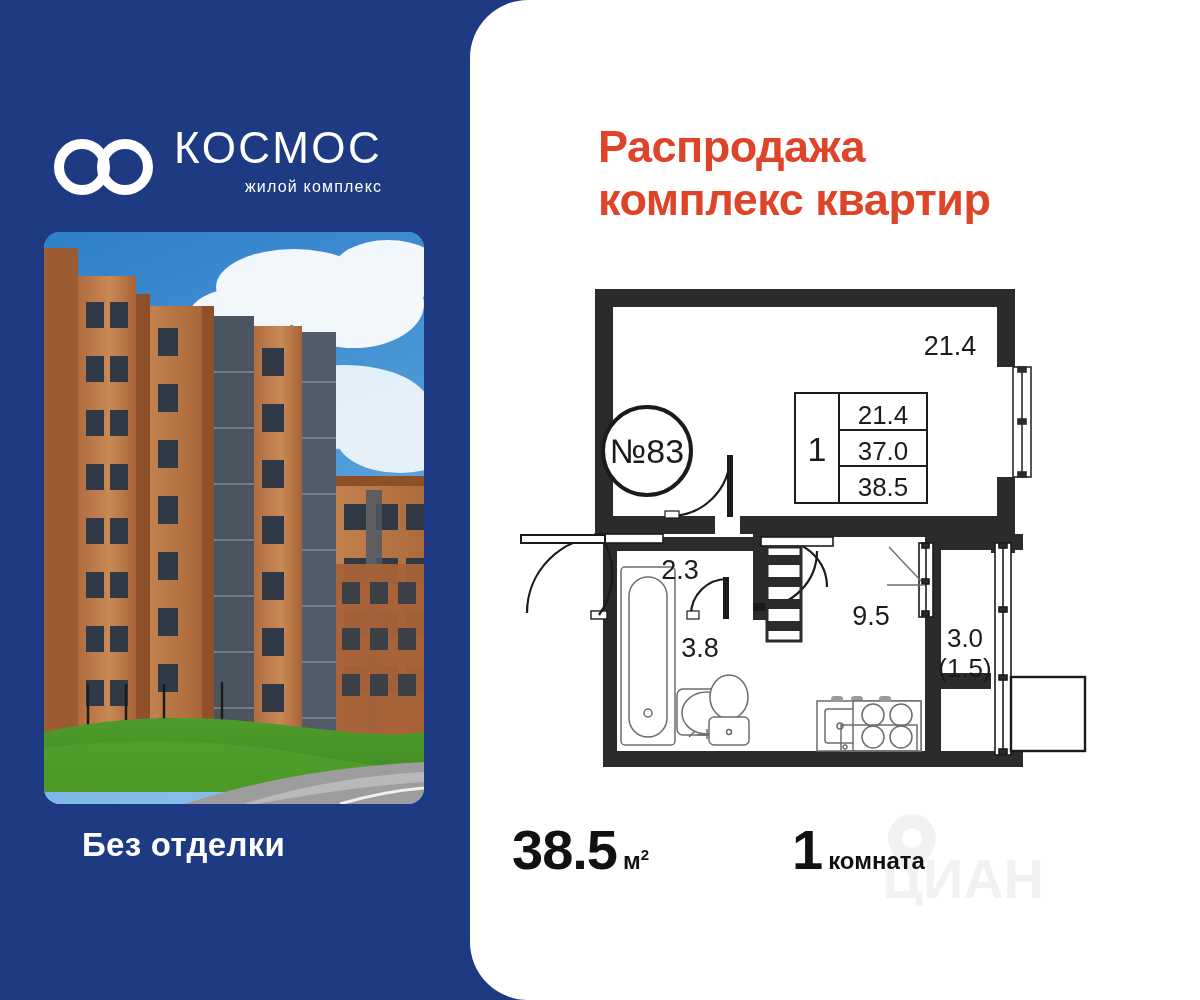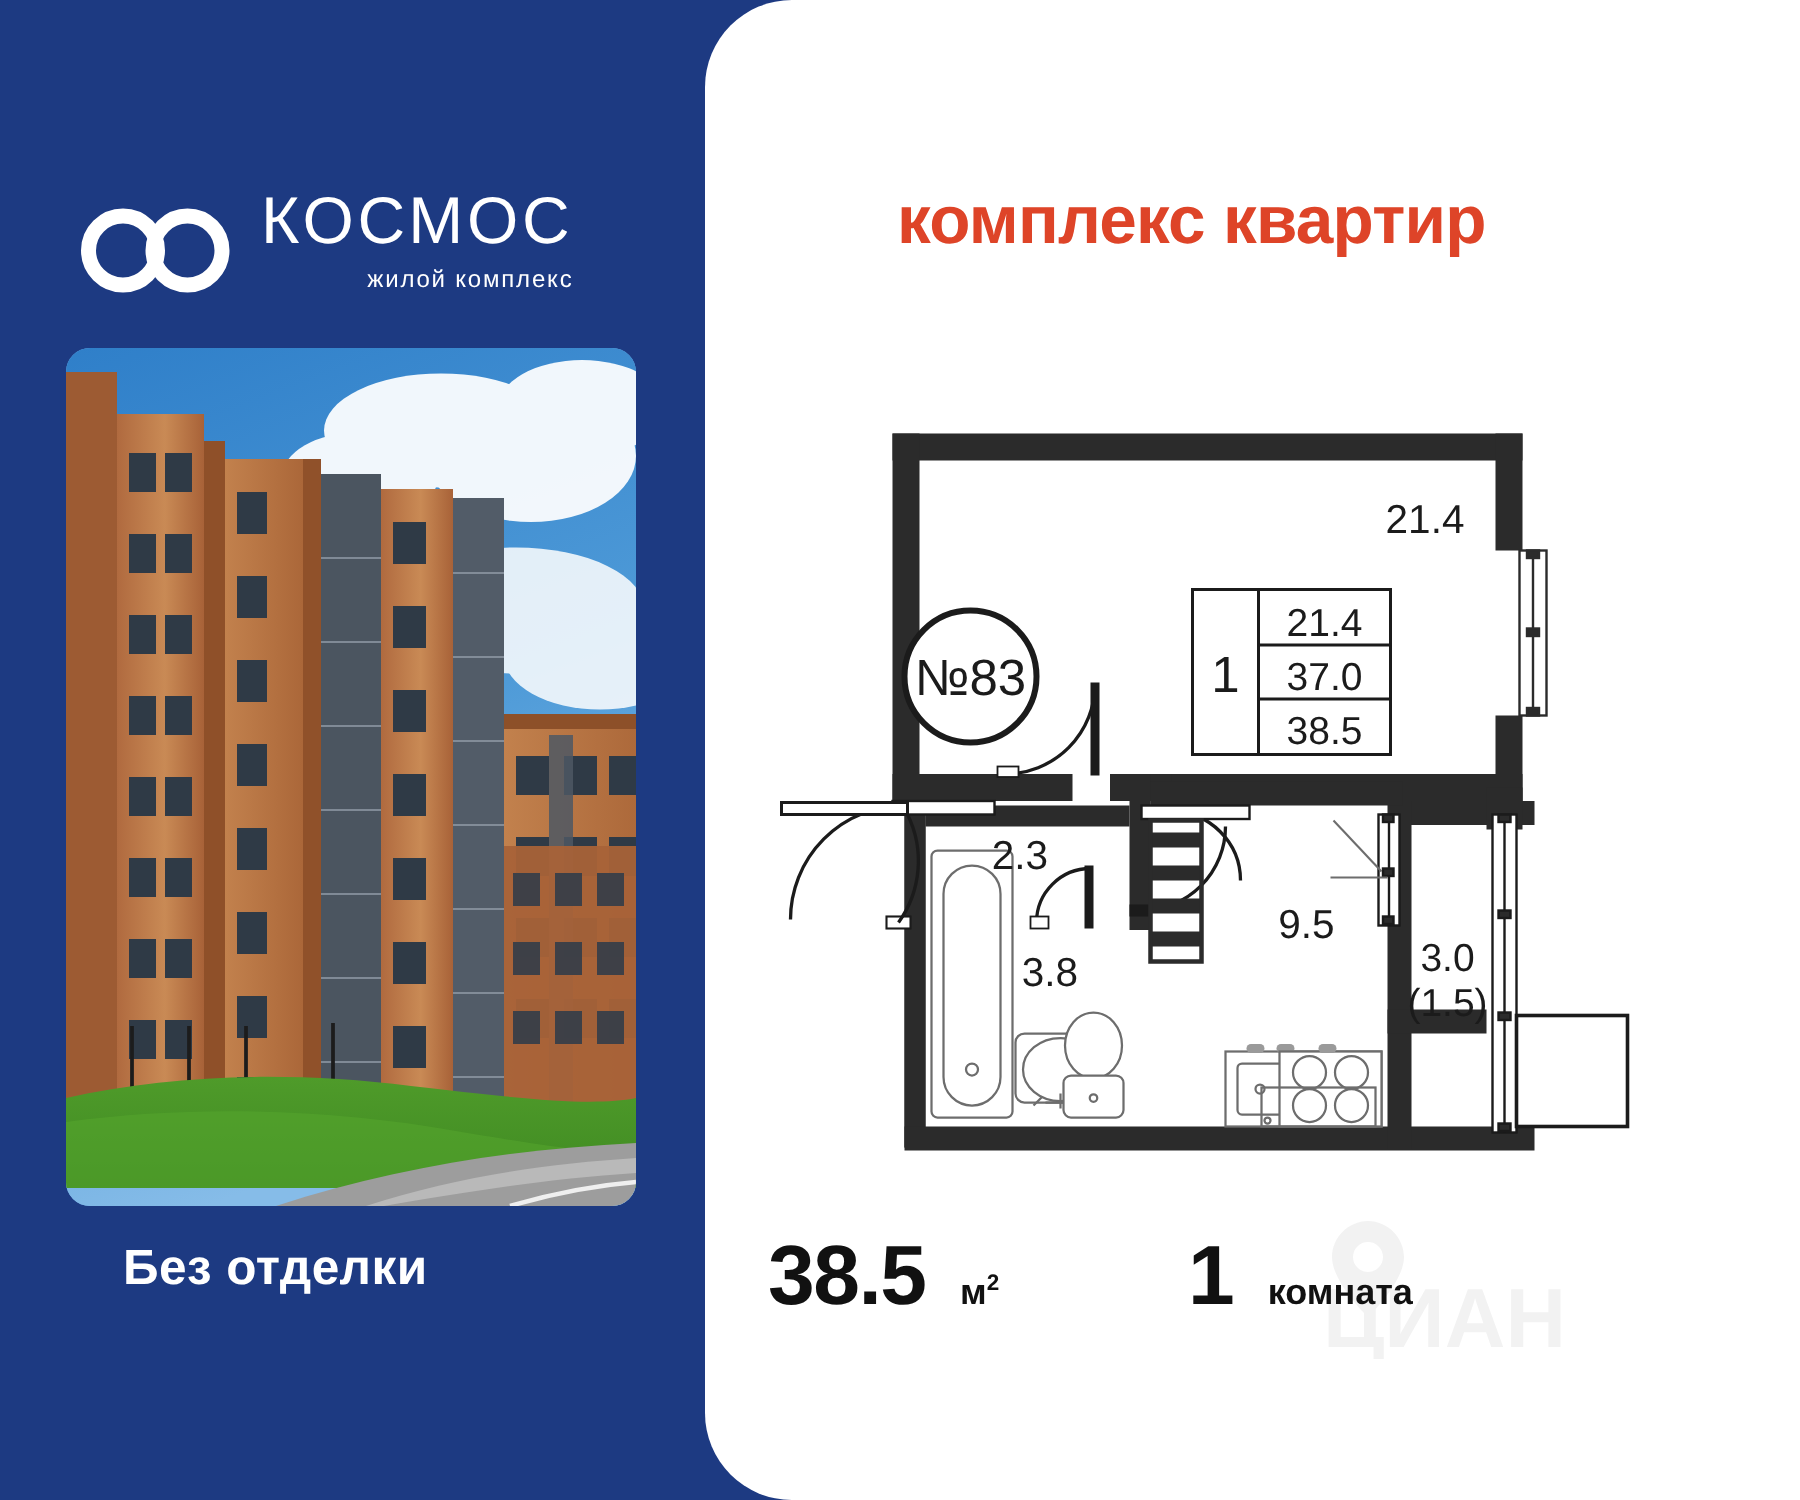"Распродажа" span { html: none -> <span>Распродажа</span> }
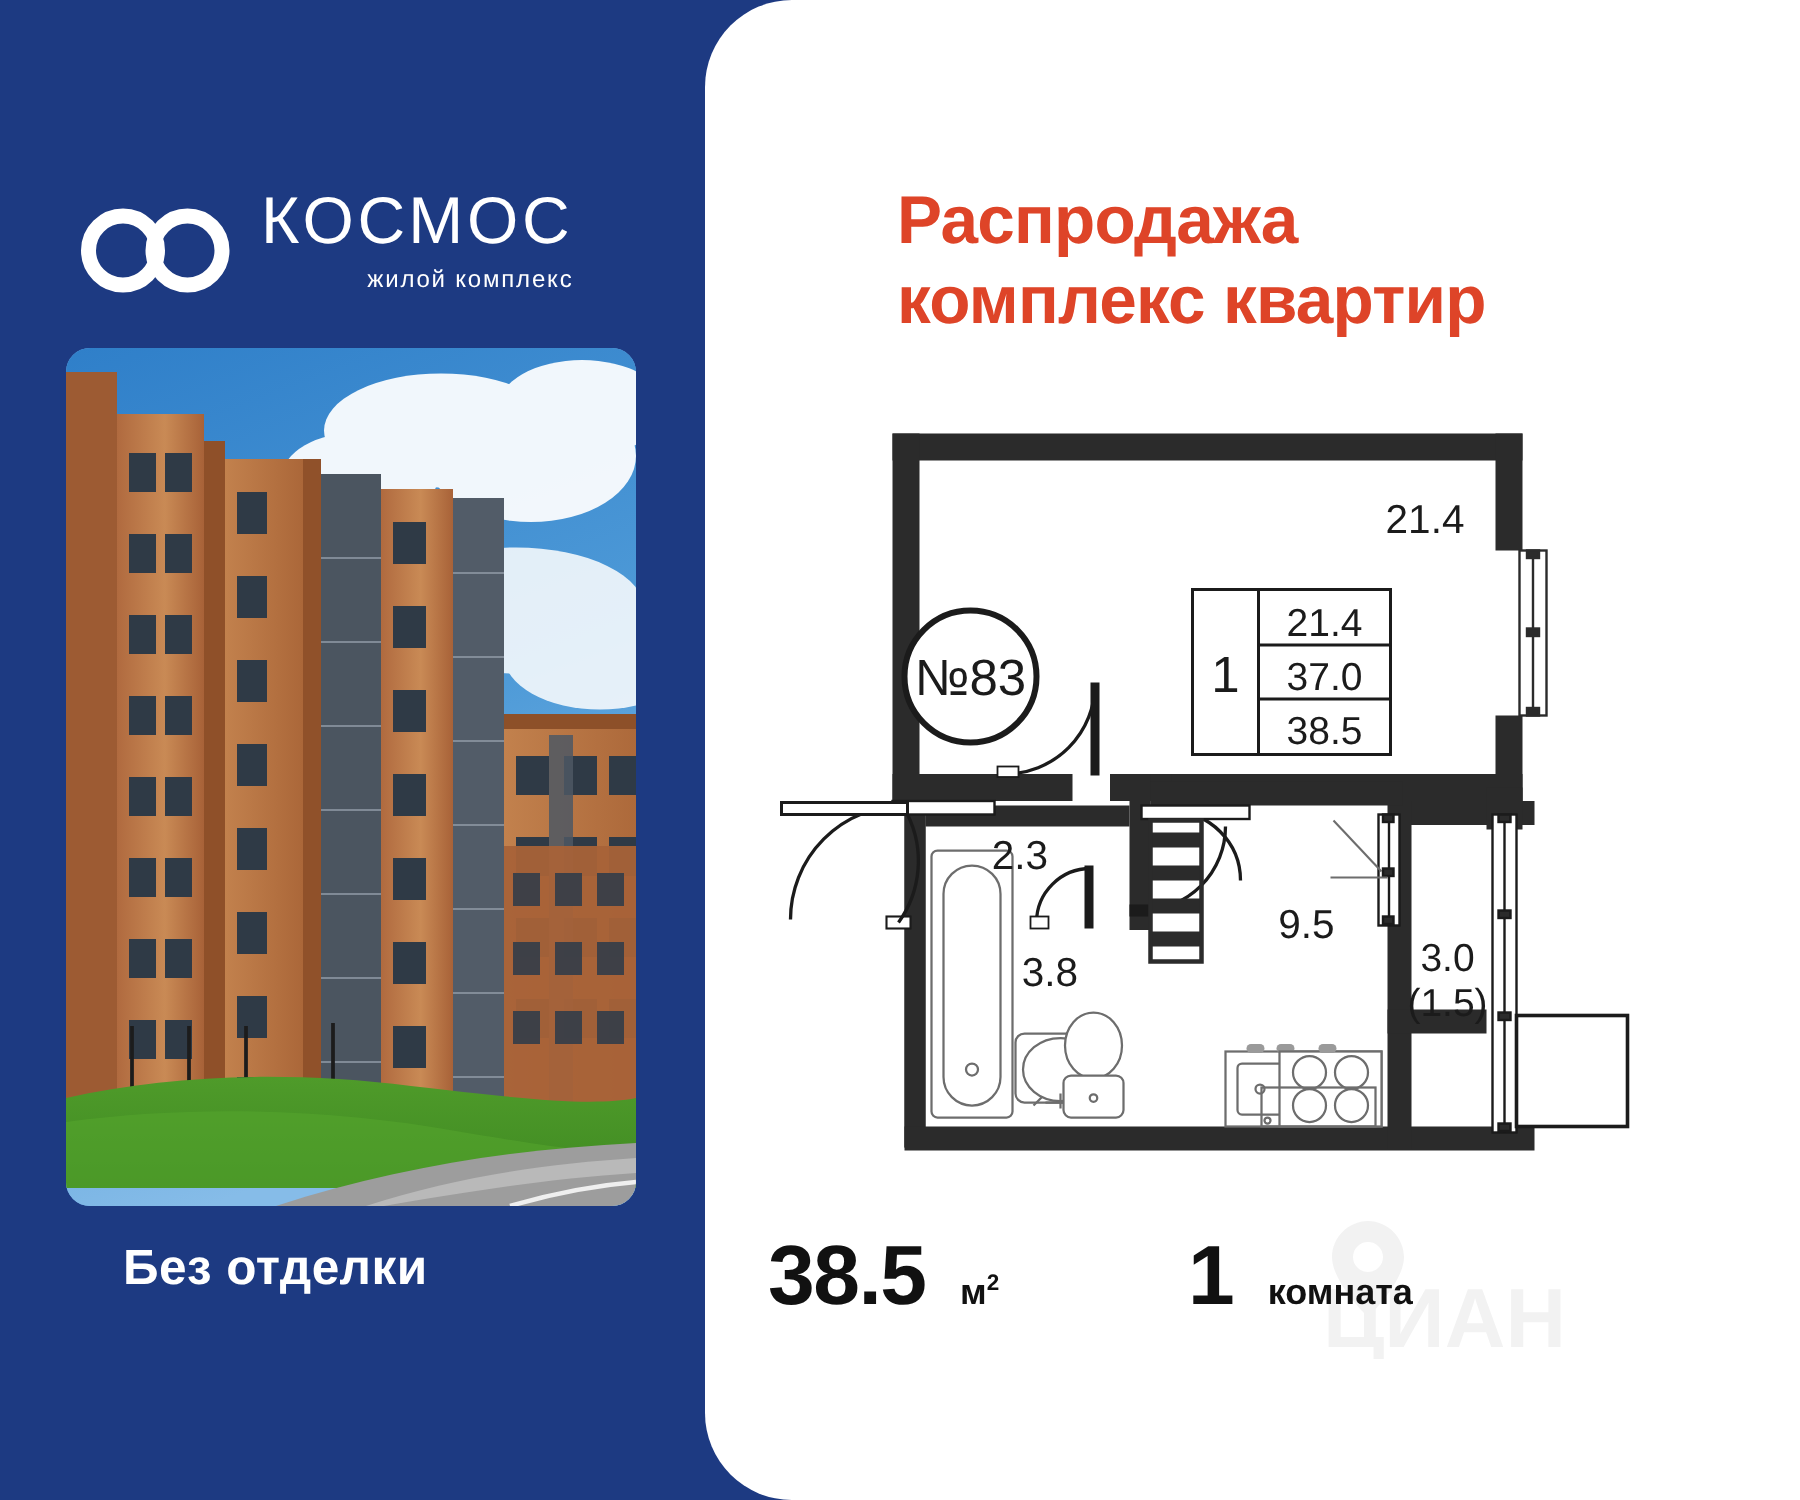"м2" .stat-small { margin-left: 23px -> 6px }
